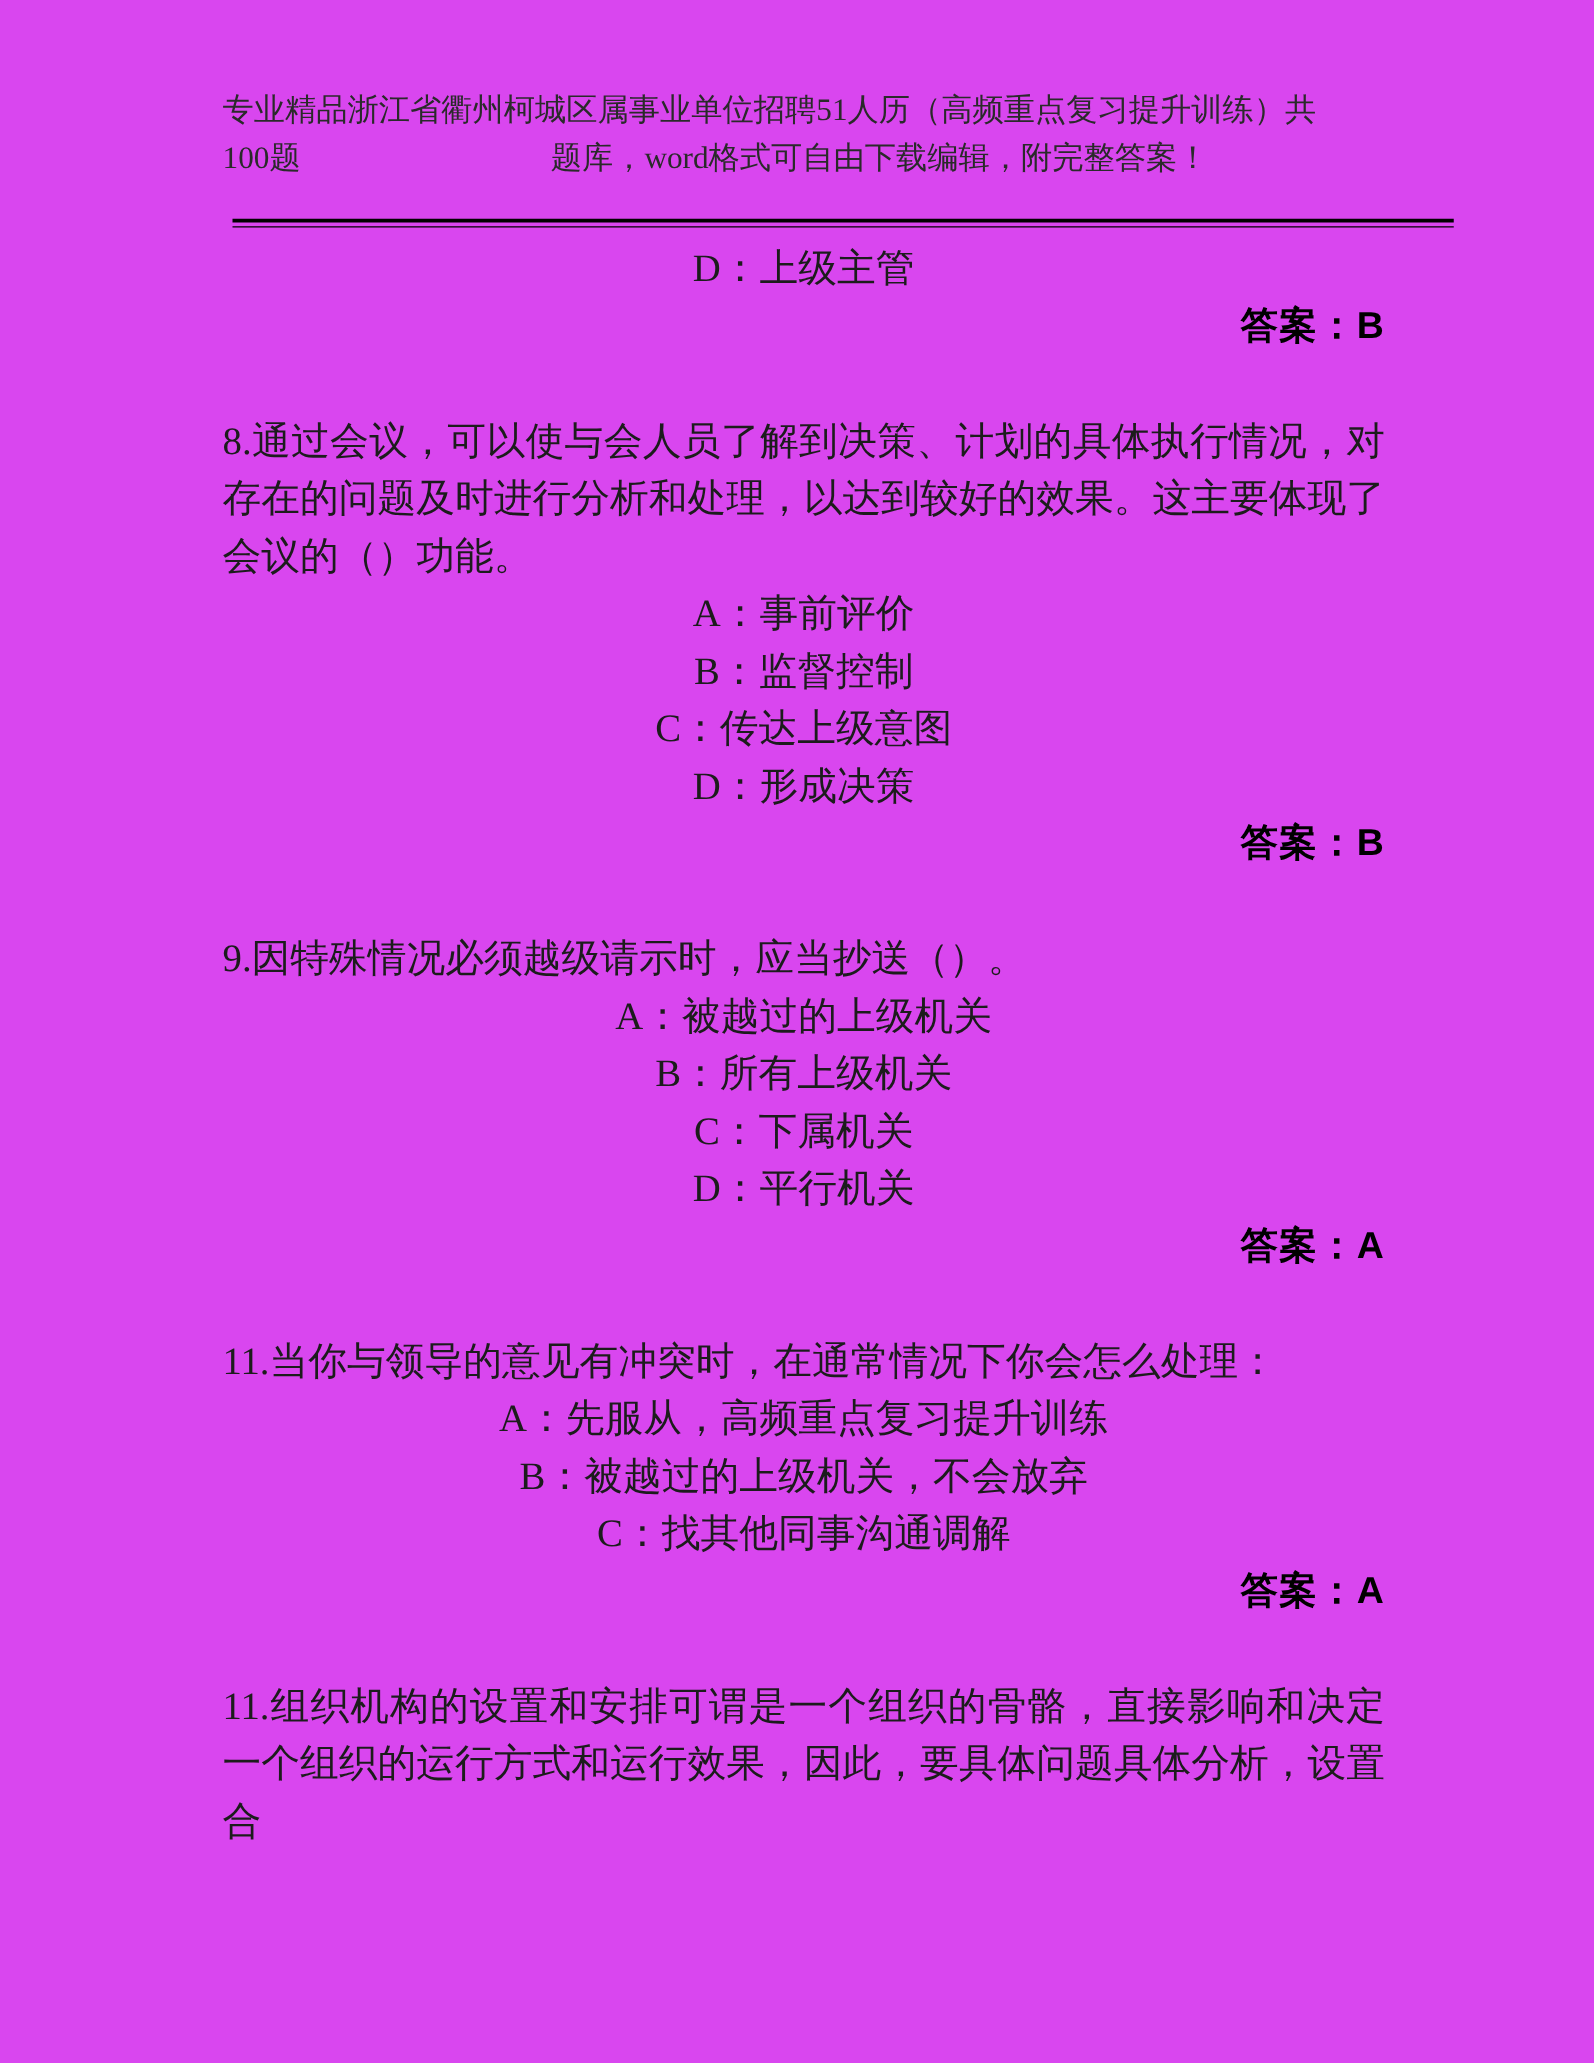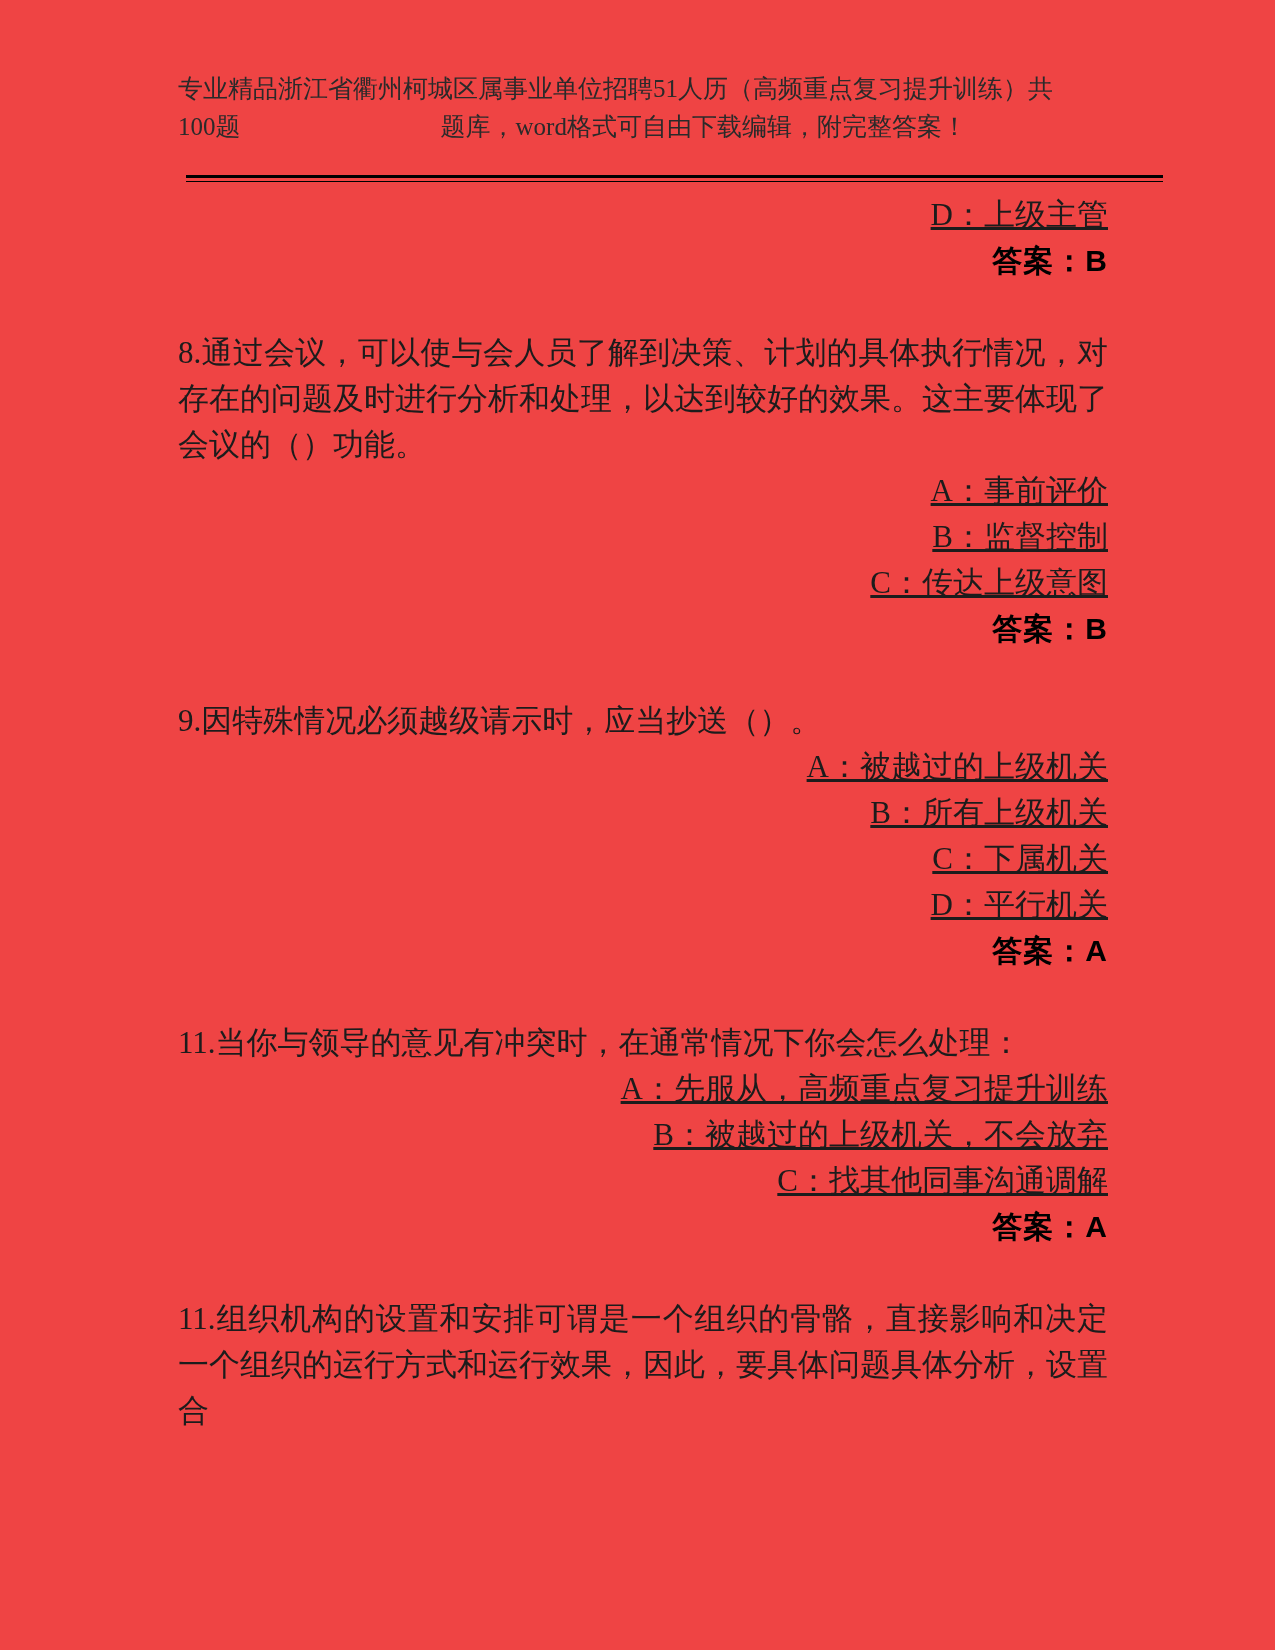"专业精品浙江省衢州柯城区属事业单位招聘51人历（高频重点复习提升训练）共" .page { background: #ef4444 -> #d946ef }
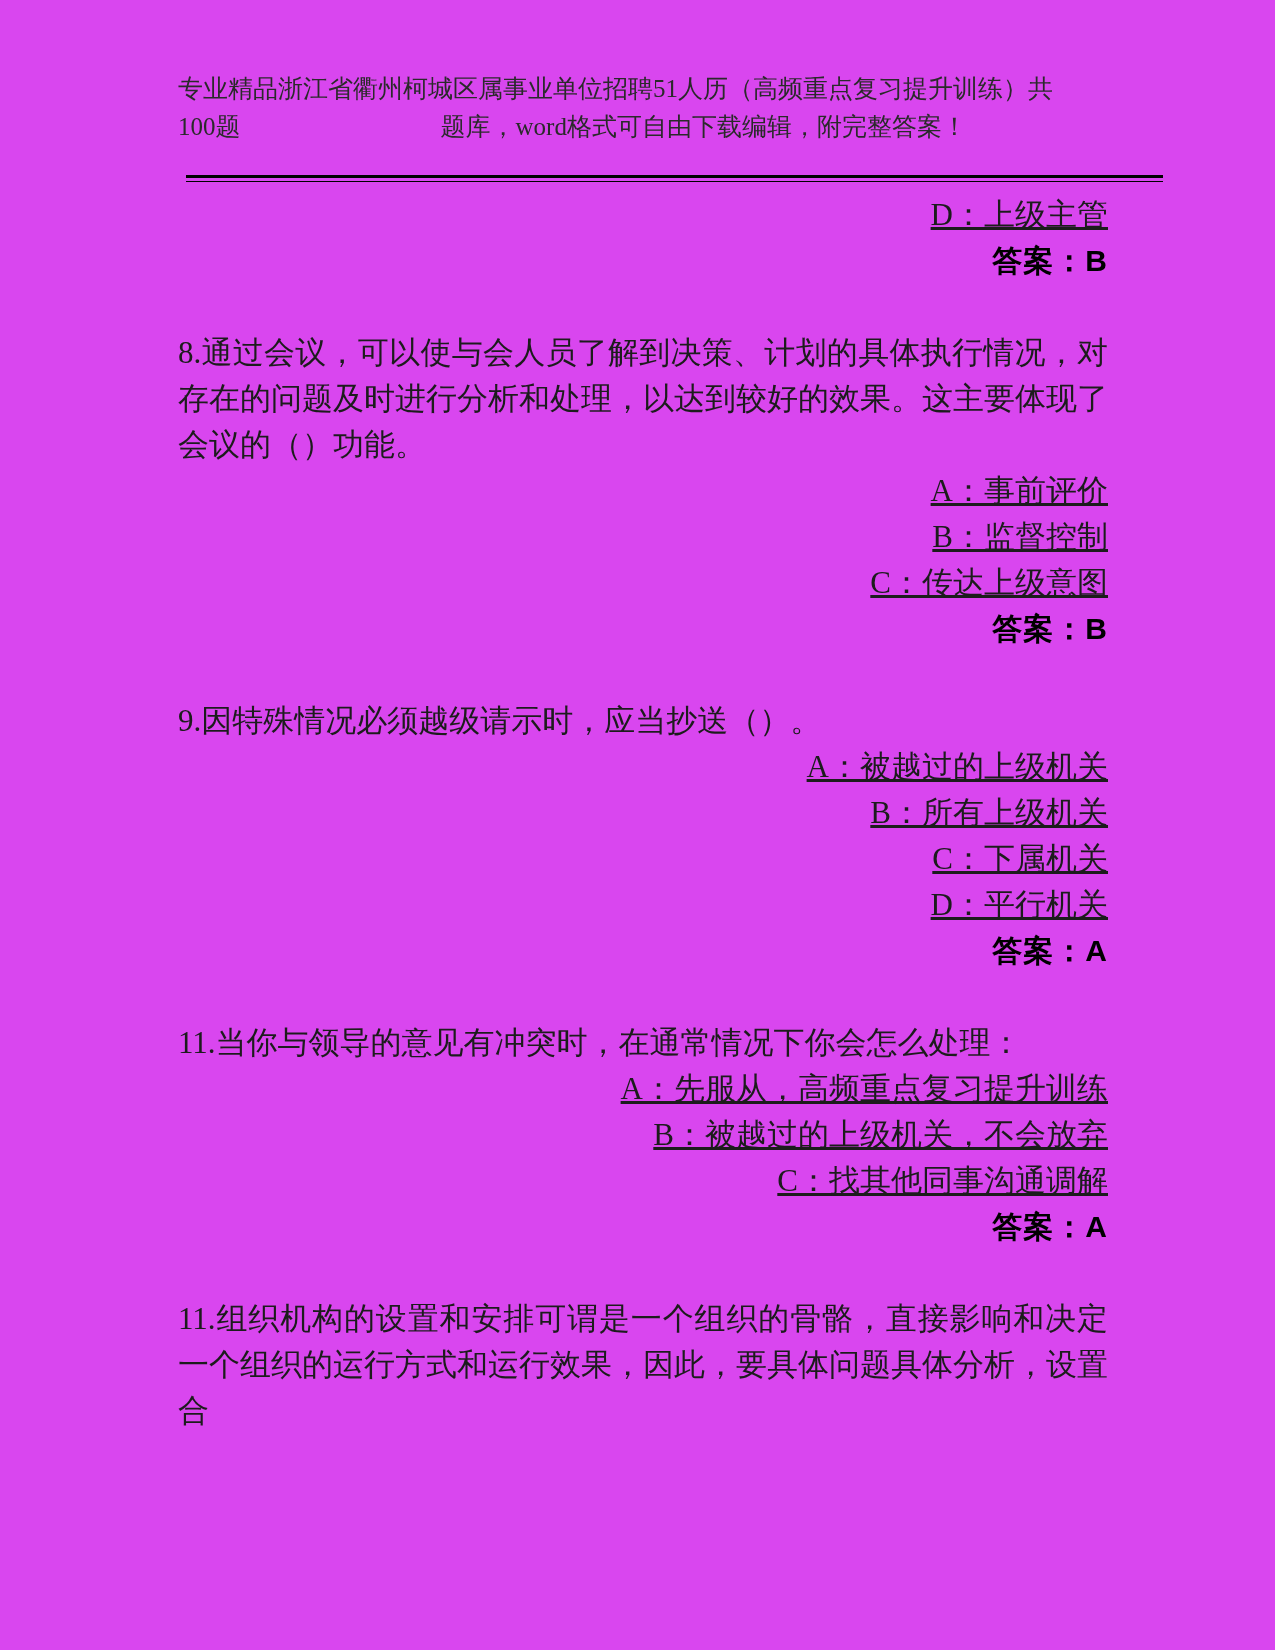"D：上级主管" .opt-line { text-align: right -> center; text-decoration: underline -> none }
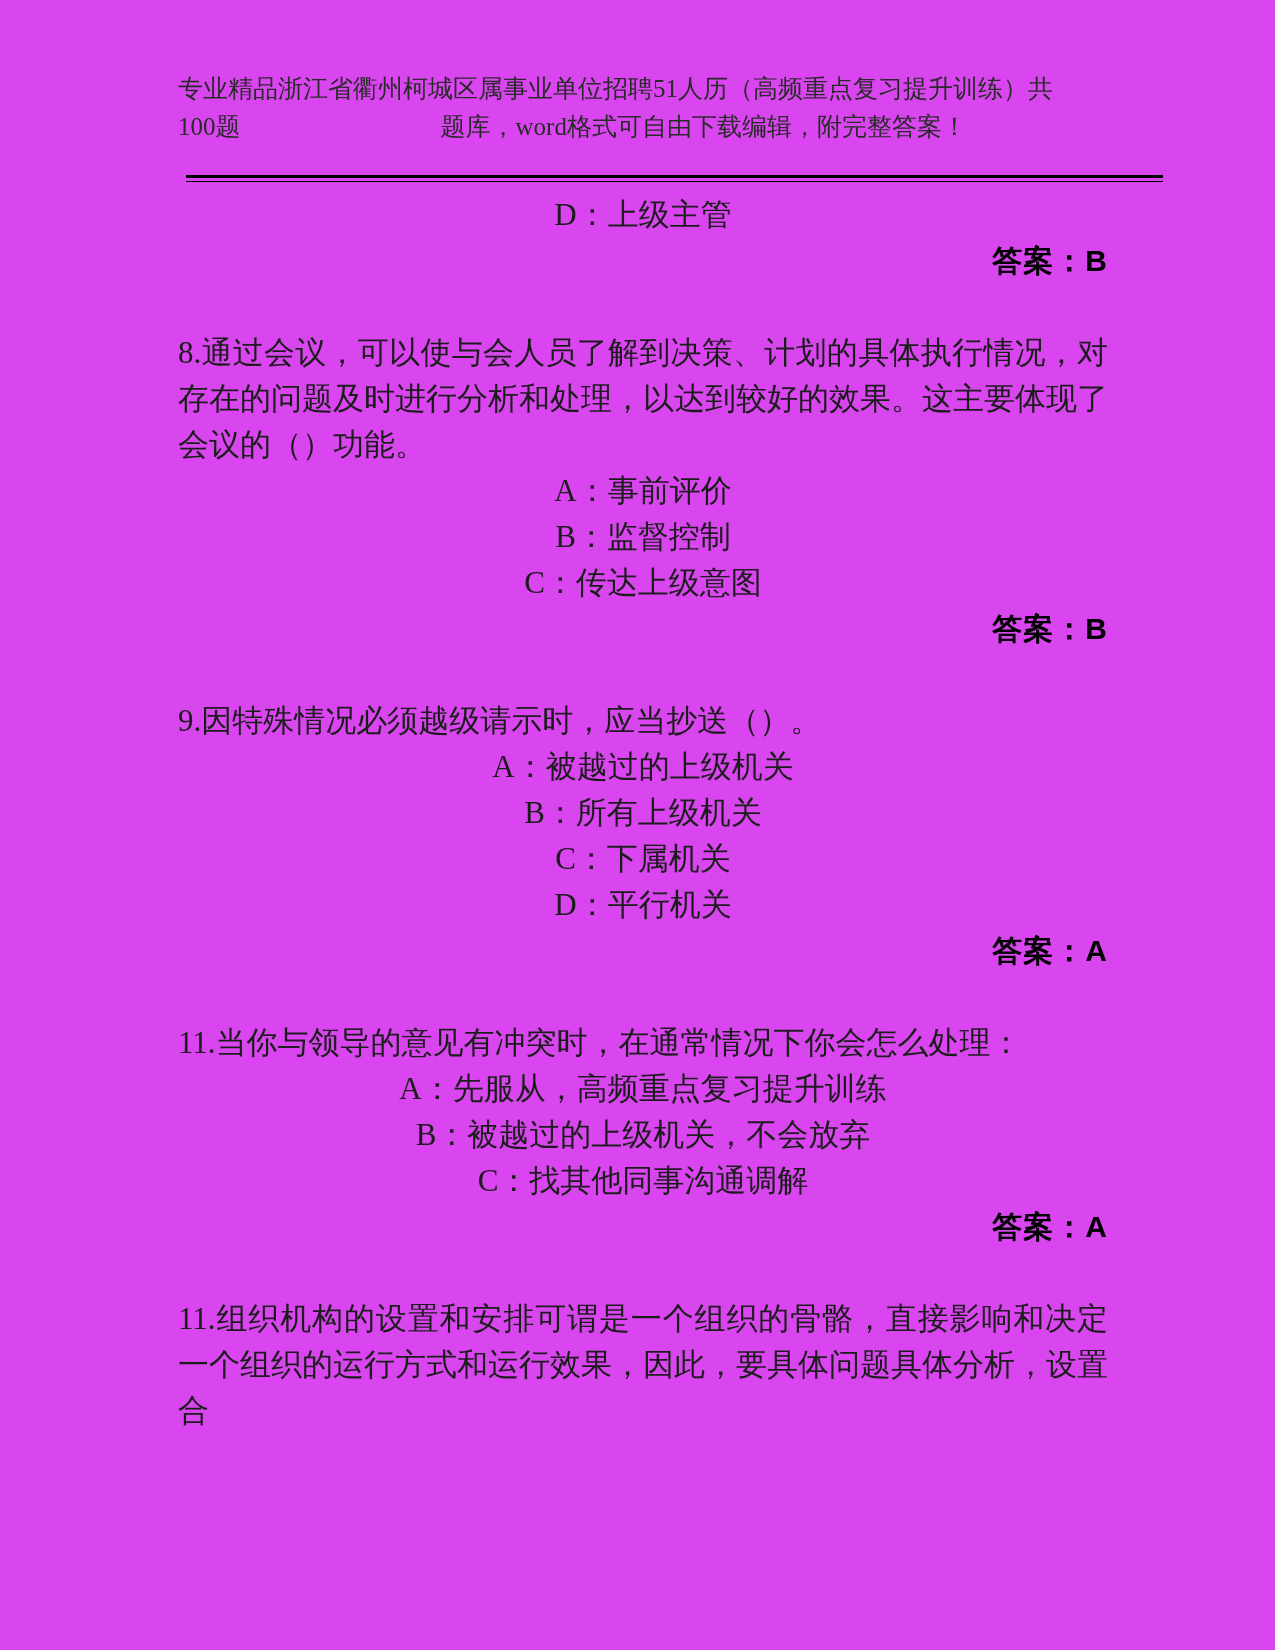"D：形成决策" div.opt-line { html: none -> <div>D：形成决策</div> }
